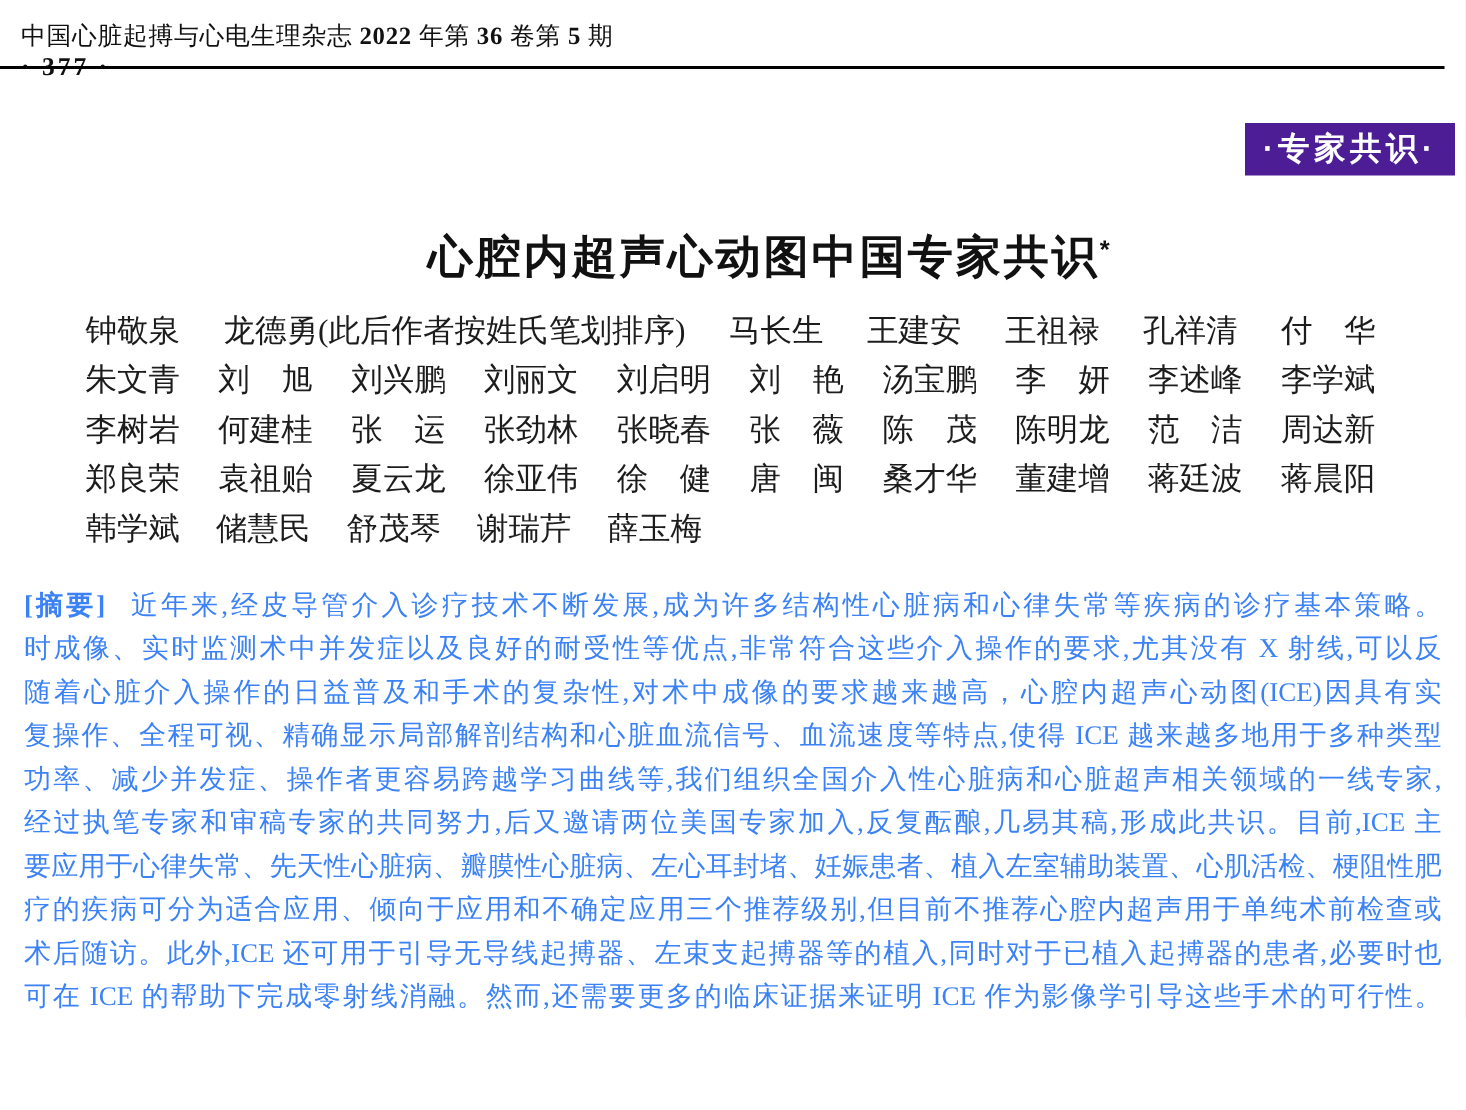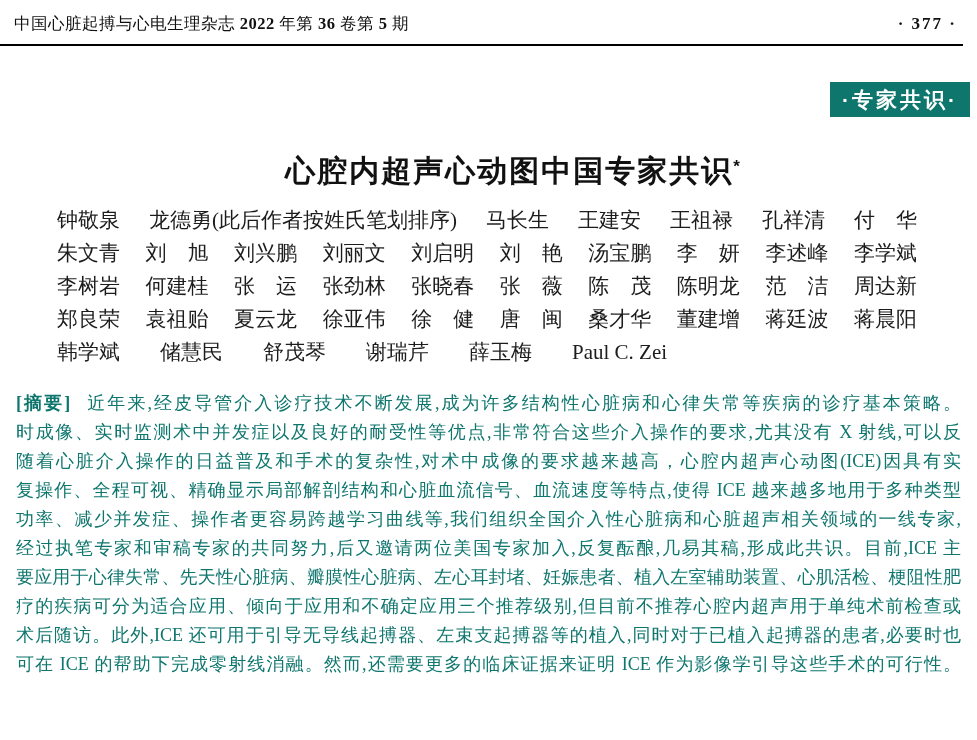"中国心脏起搏与心电生理杂志 2022 年第 36 卷第" .journal-header { flex-direction: none -> column }
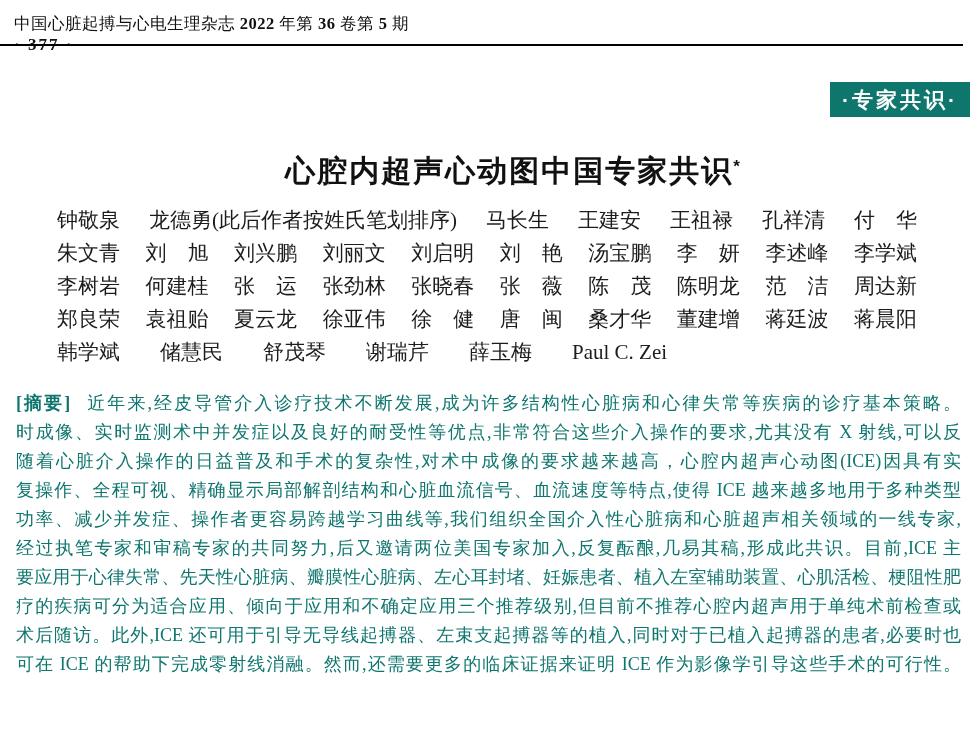"·专家共识·" .section-badge { background: #0f766e -> #4c1d95 }
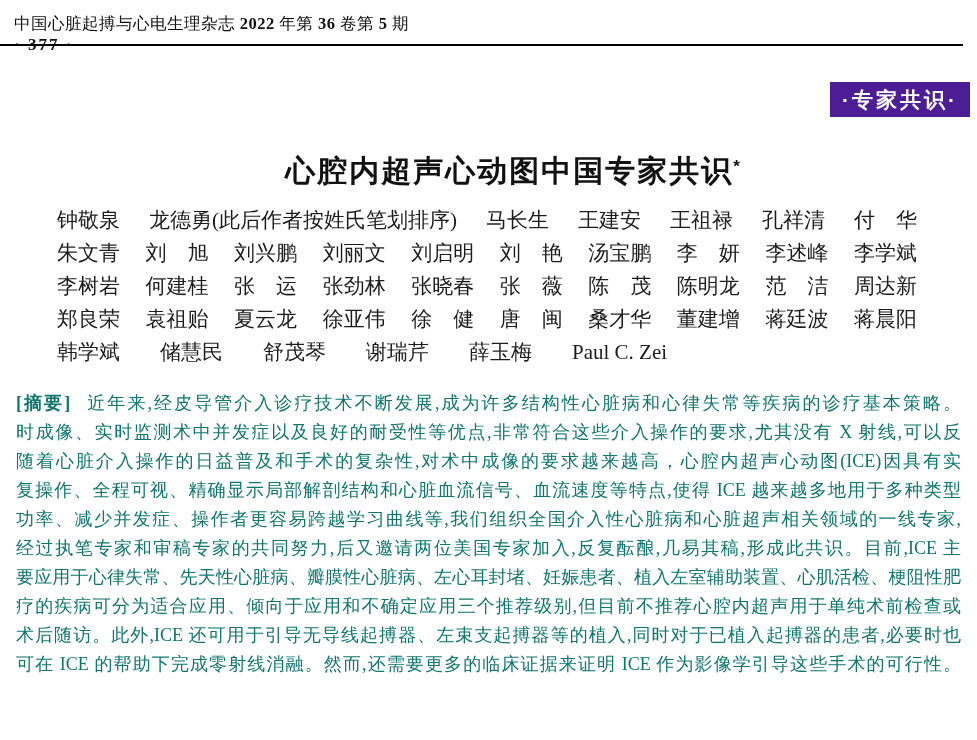"韩学斌" .author-row.left-aligned { gap: 40px -> 24px }
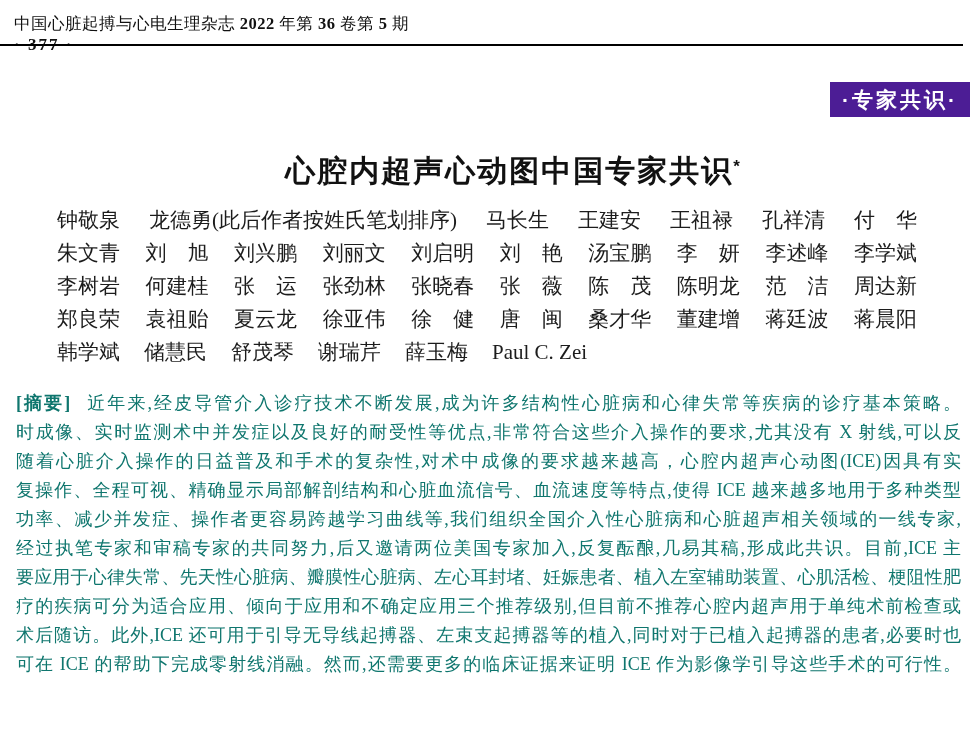"Paul C. Zei" span { html: <span>Paul C. Zei</span> -> none }
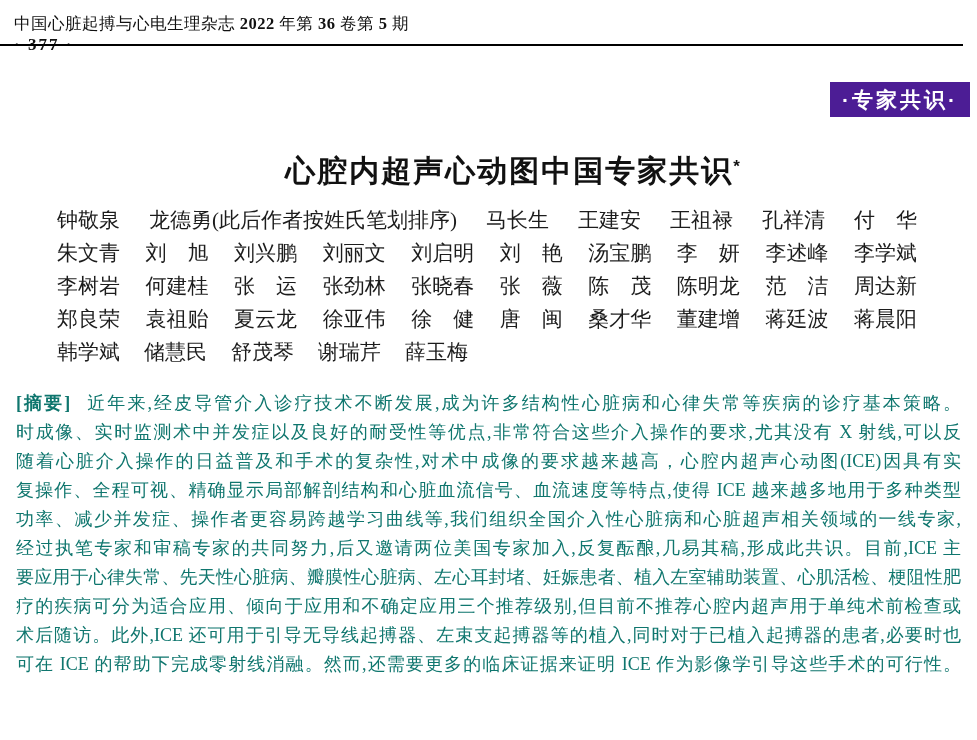"[摘要]" .abstract { color: #0f766e -> #3b82f6 }
